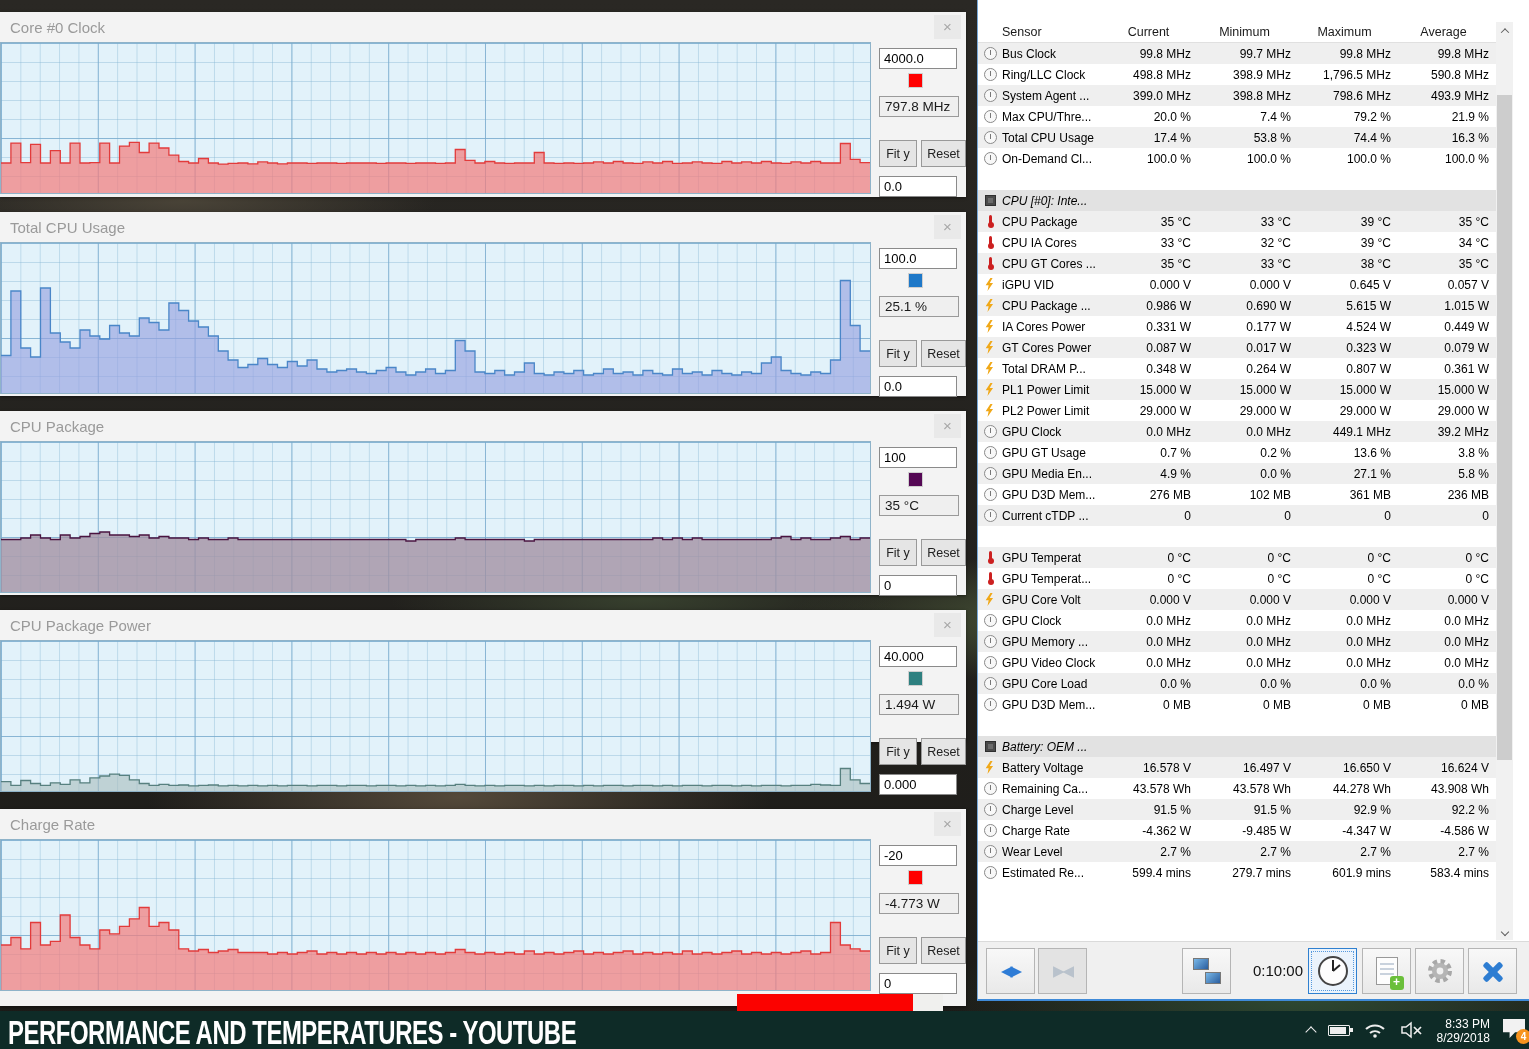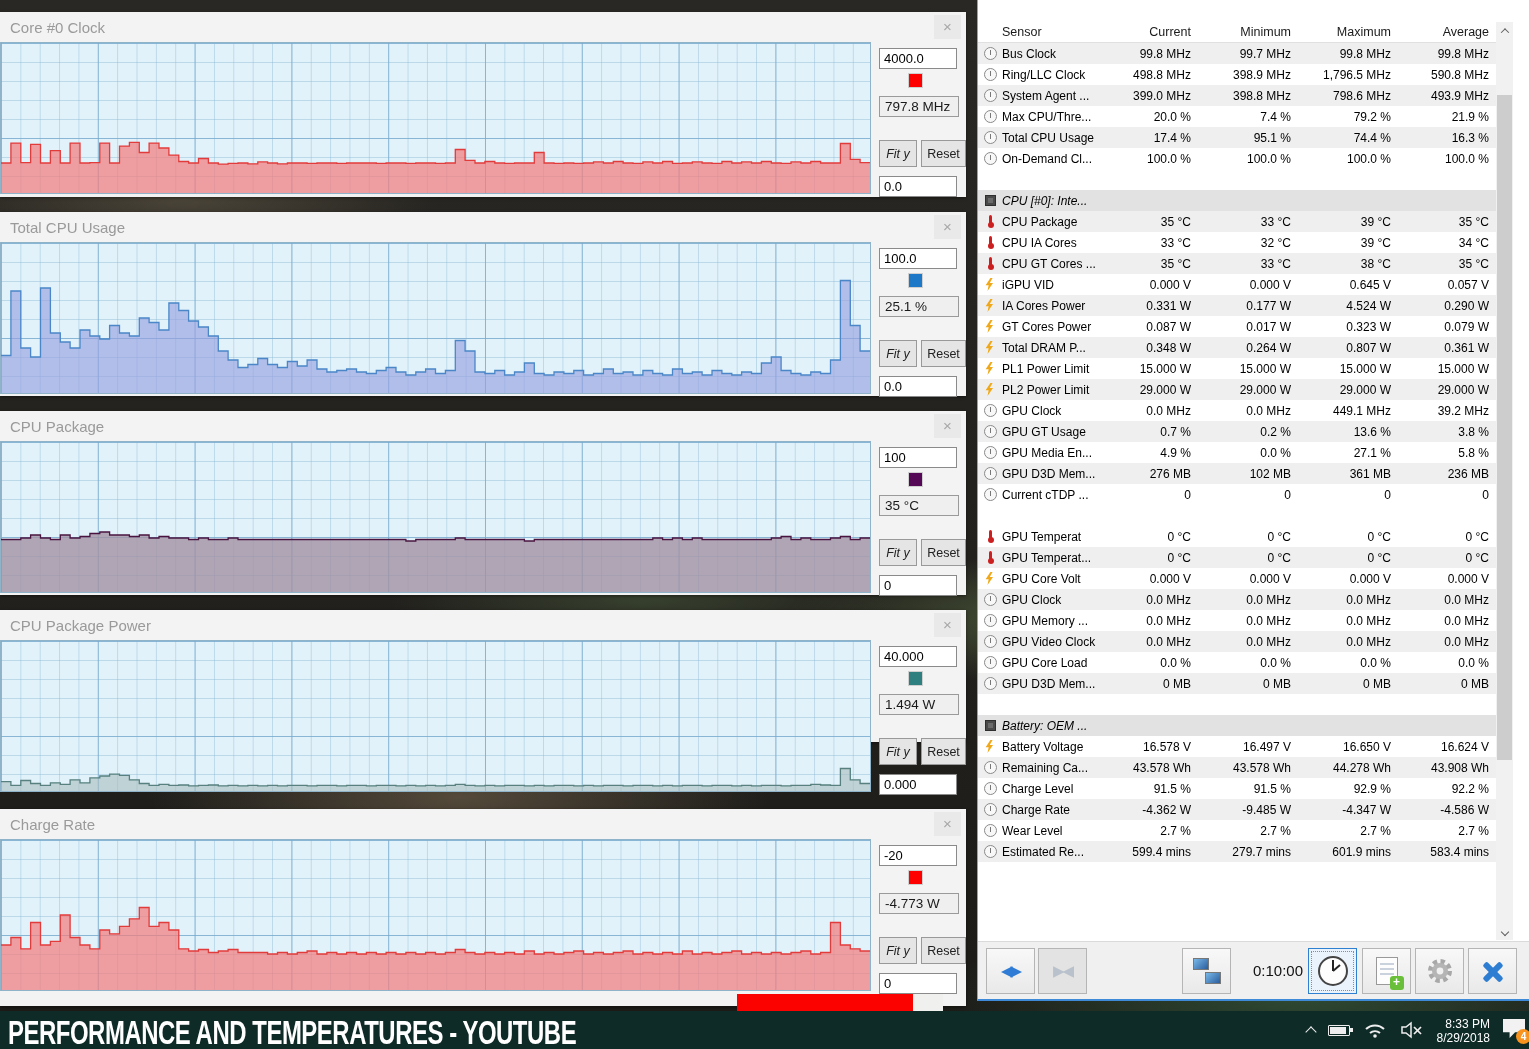"Current" .hw-header span:nth-child(n+3) { text-align: right -> center }
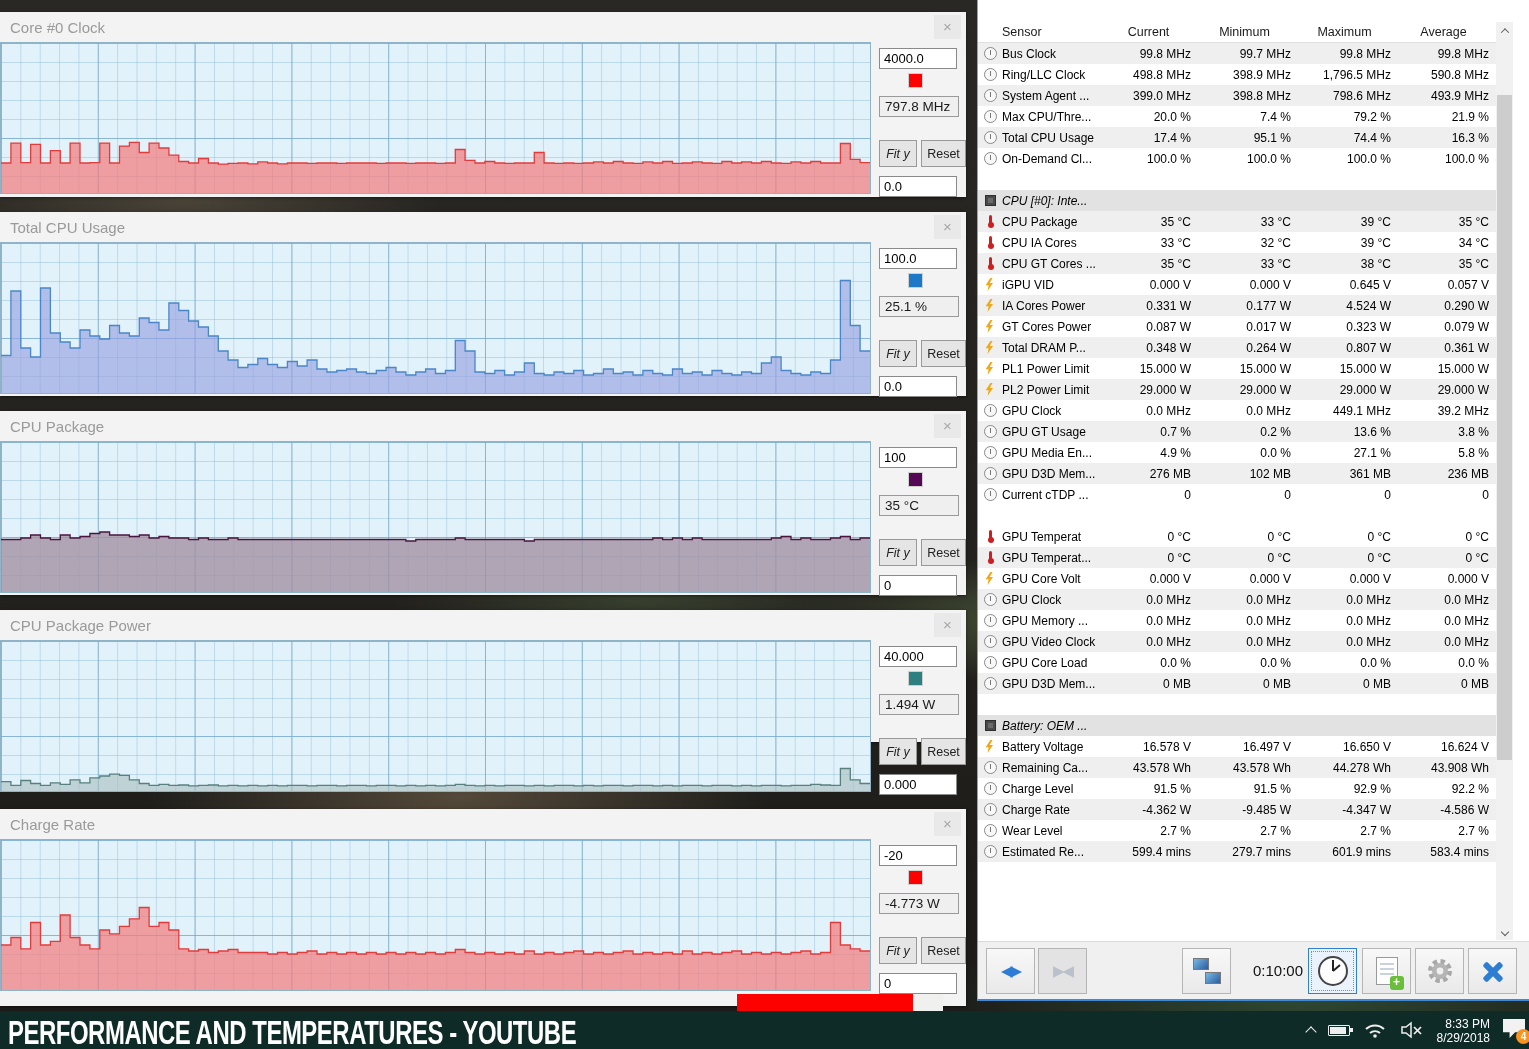"95.1 %" span.rval { text: 95.1 -> 53.8 }
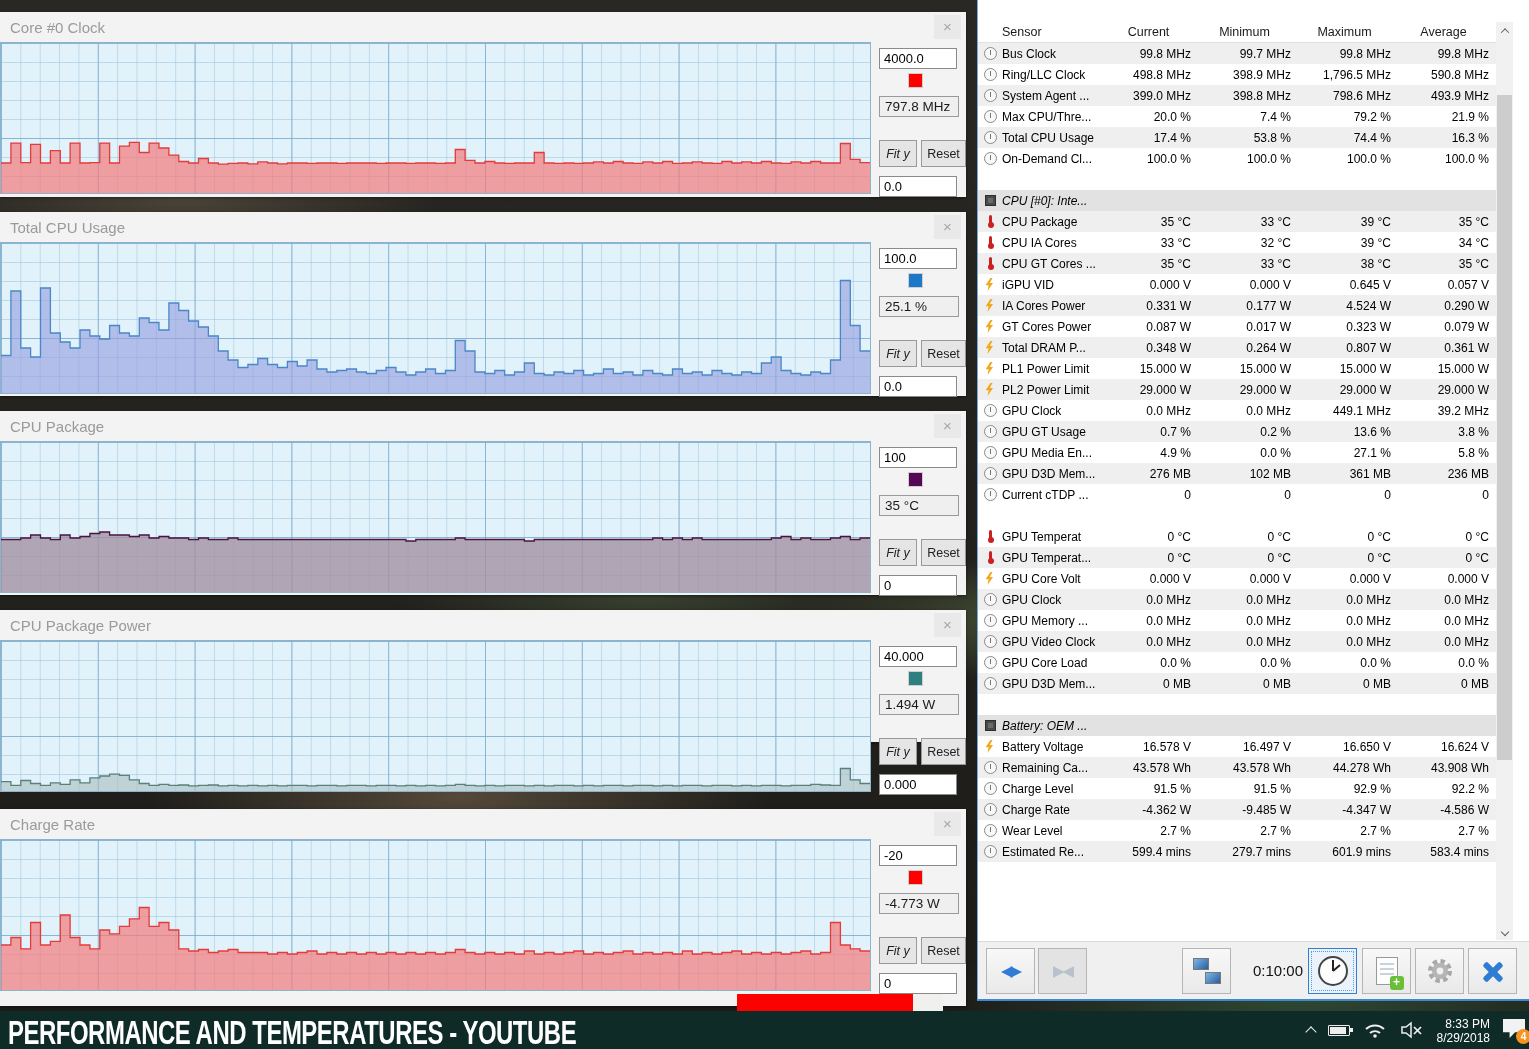"Fit y" .fity { font-style: italic -> none }
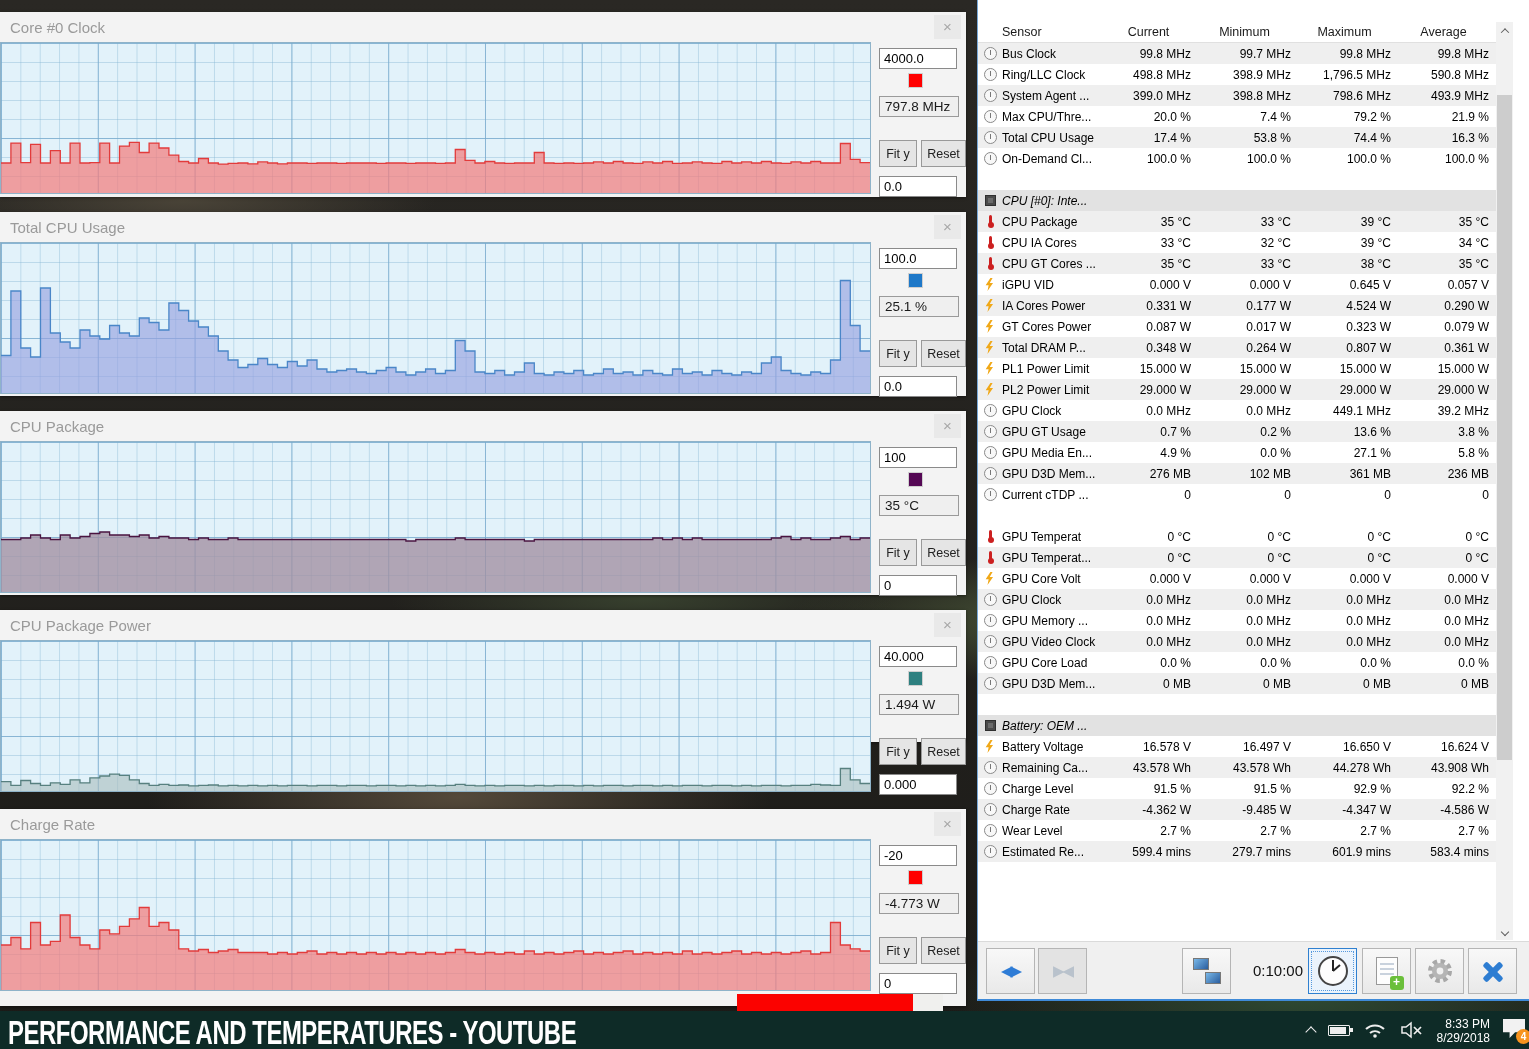"CPU Package ..." div.hw-row { html: none -> <div> <span></span> <span>CPU Package ...</span> <span>0.986 W</span> <span>0.690 W</span> <span>5.615 W</span> <span>1.015 W</span> </div> }
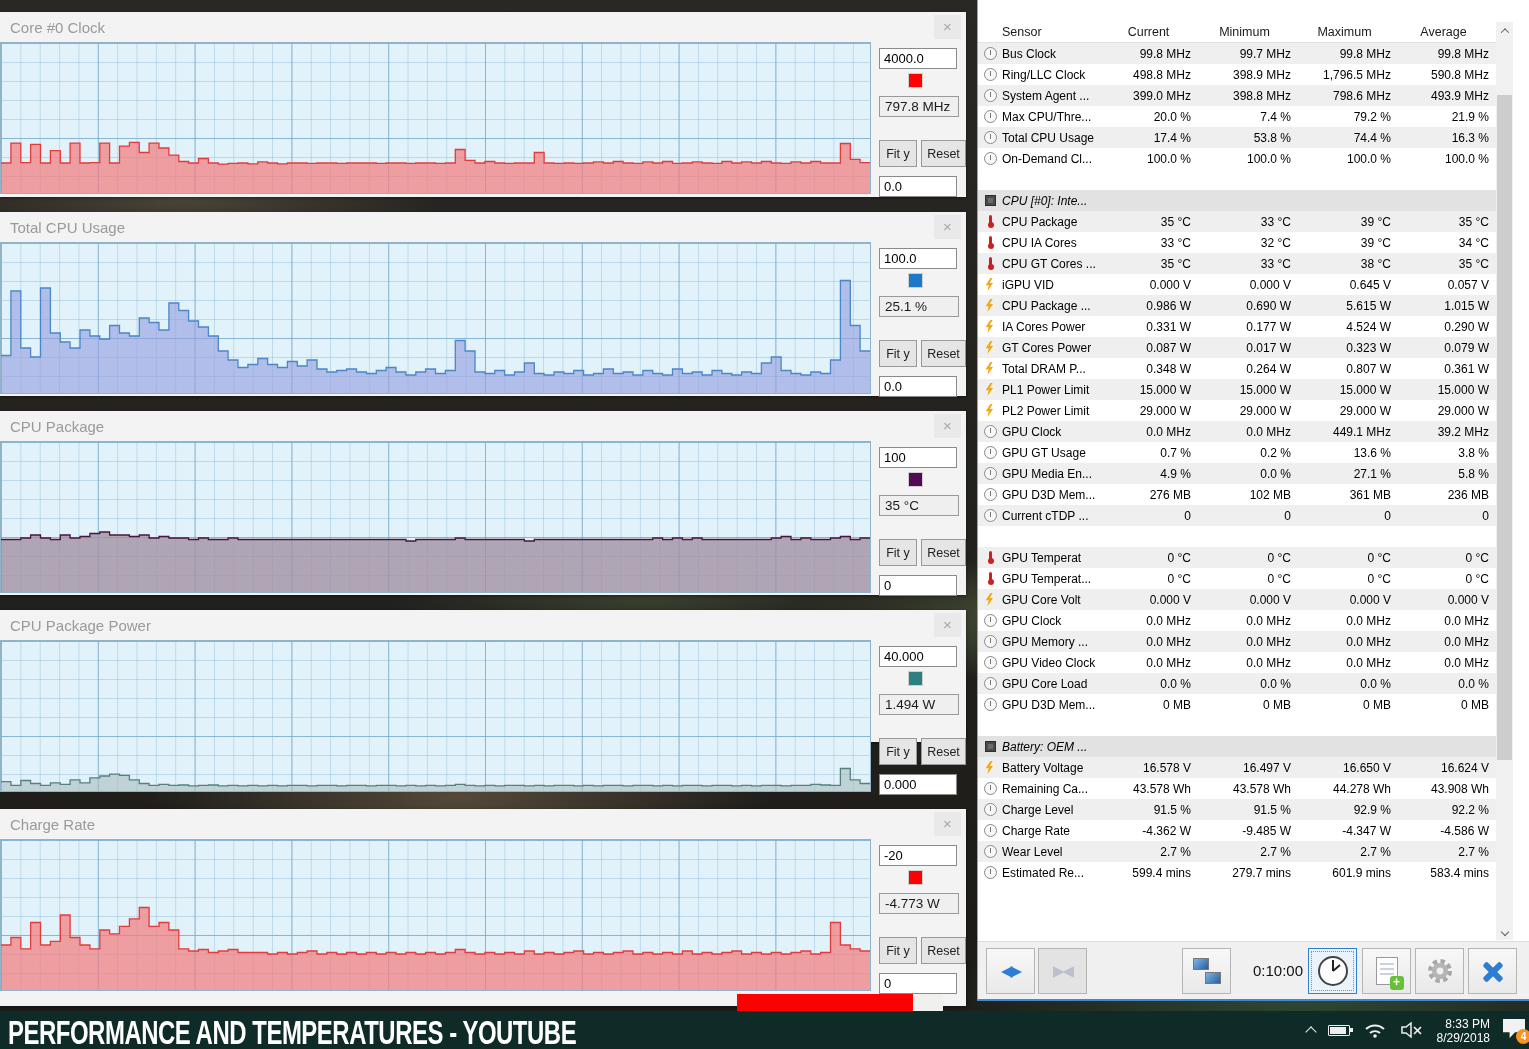"0.290 W" span.rval { text: 0.290 -> 0.449 }
